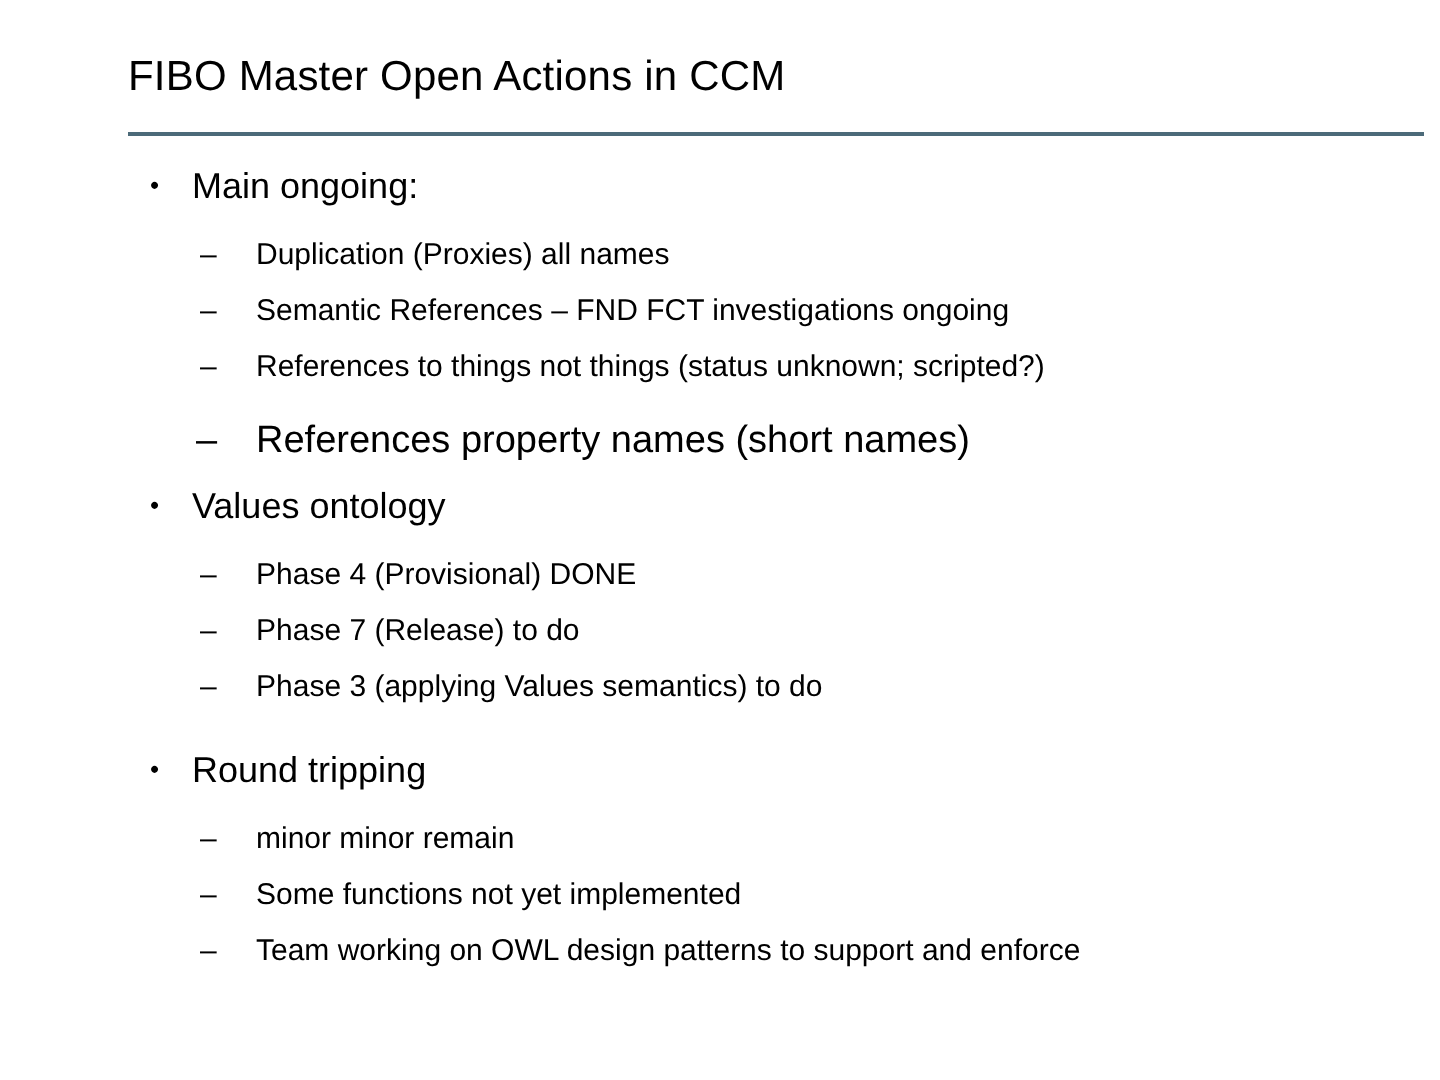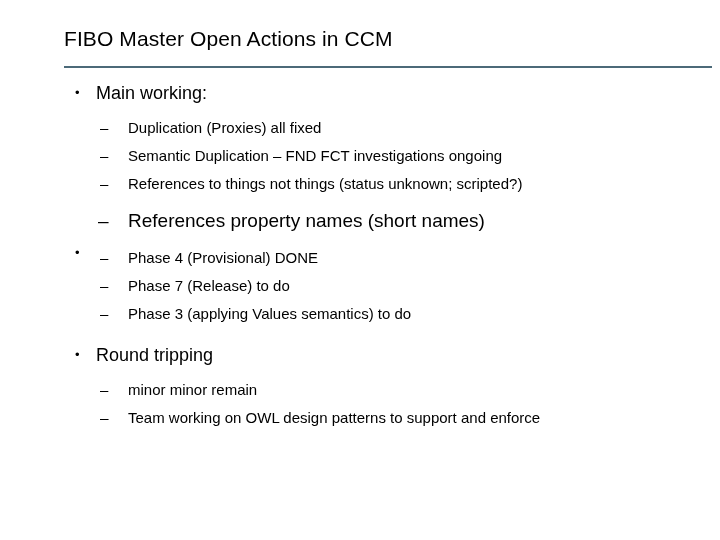"Main working:" span { text: working -> ongoing }
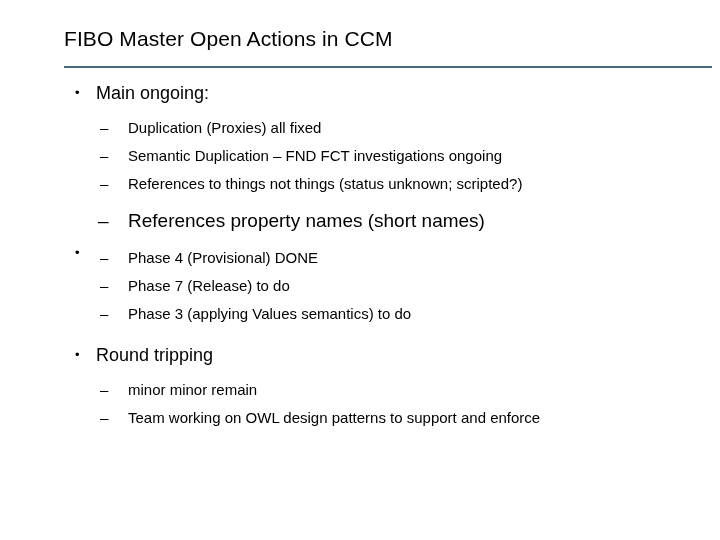"Duplication (Proxies) all fixed" span { text: fixed -> names }
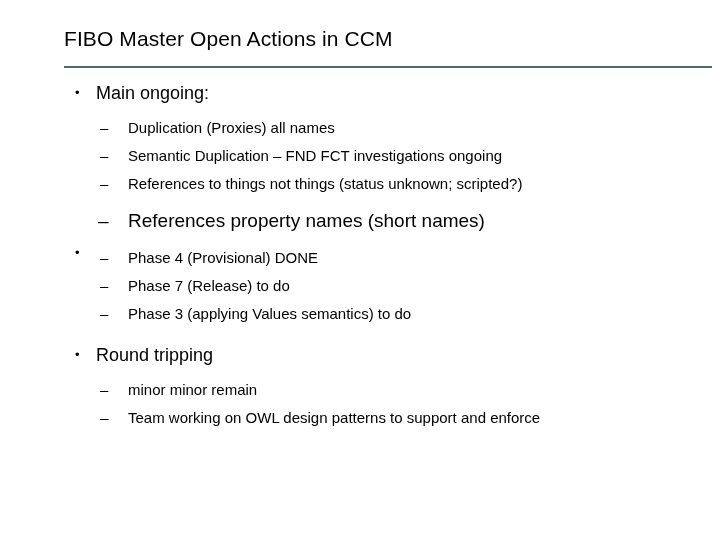"Semantic Duplication – FND FCT" span { text: Duplication -> References }
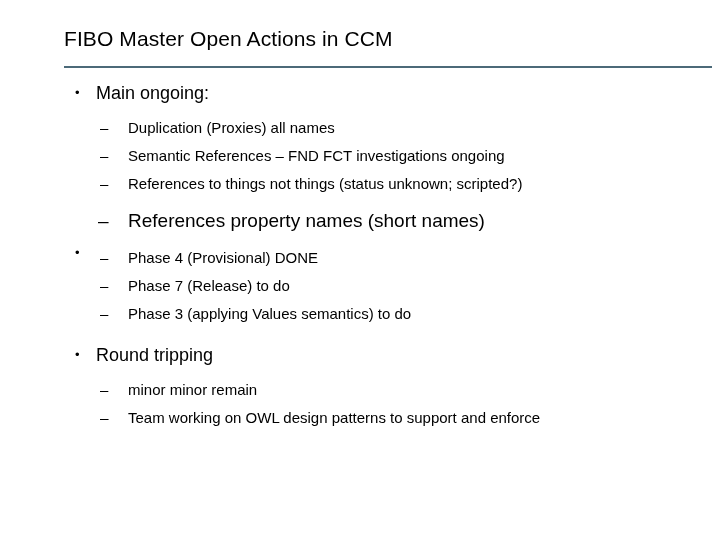"Values ontology" span { html: none -> <span>Values ontology</span> }
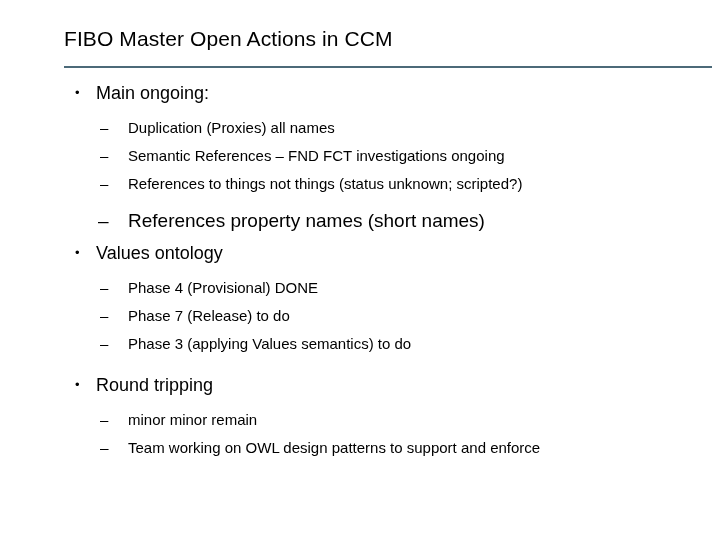"Some functions not yet implemented" span { html: none -> <span>Some functions not yet implemented</span> }
